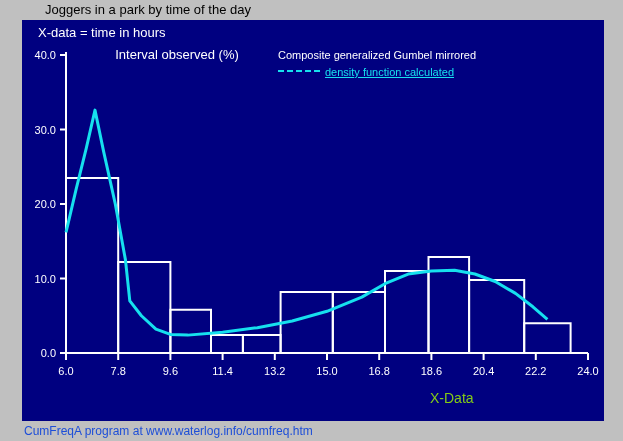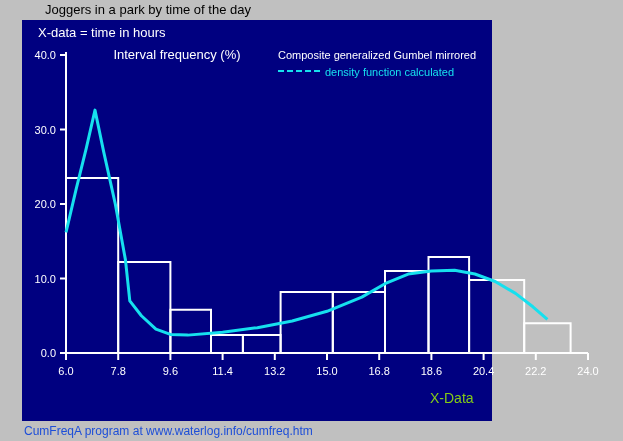"X-data = time in hours" .panel { width: 470px -> 582px }
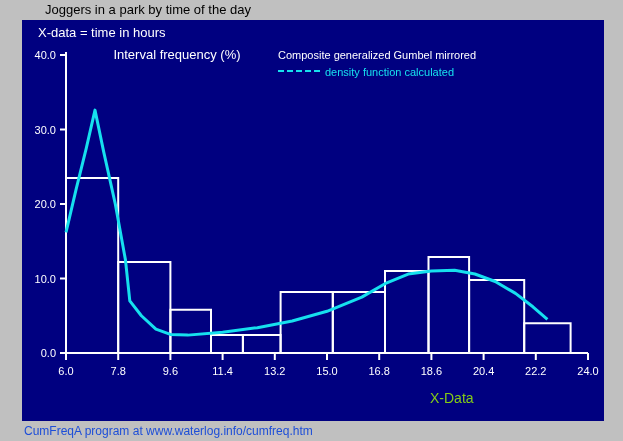"Interval frequency (%)" span { text: frequency -> observed }
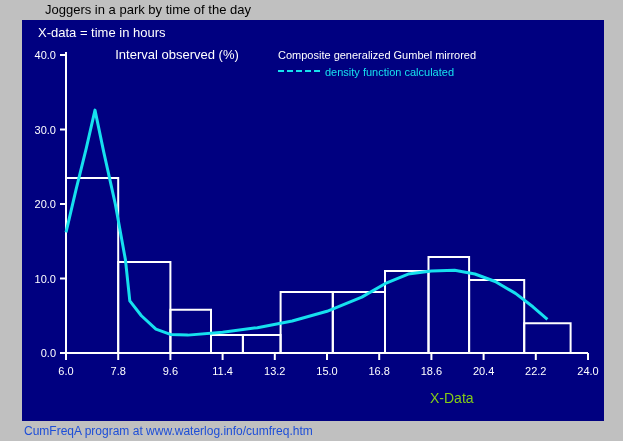"density function calculated" .legend-right .lg-r2 { text-decoration: none -> underline }
